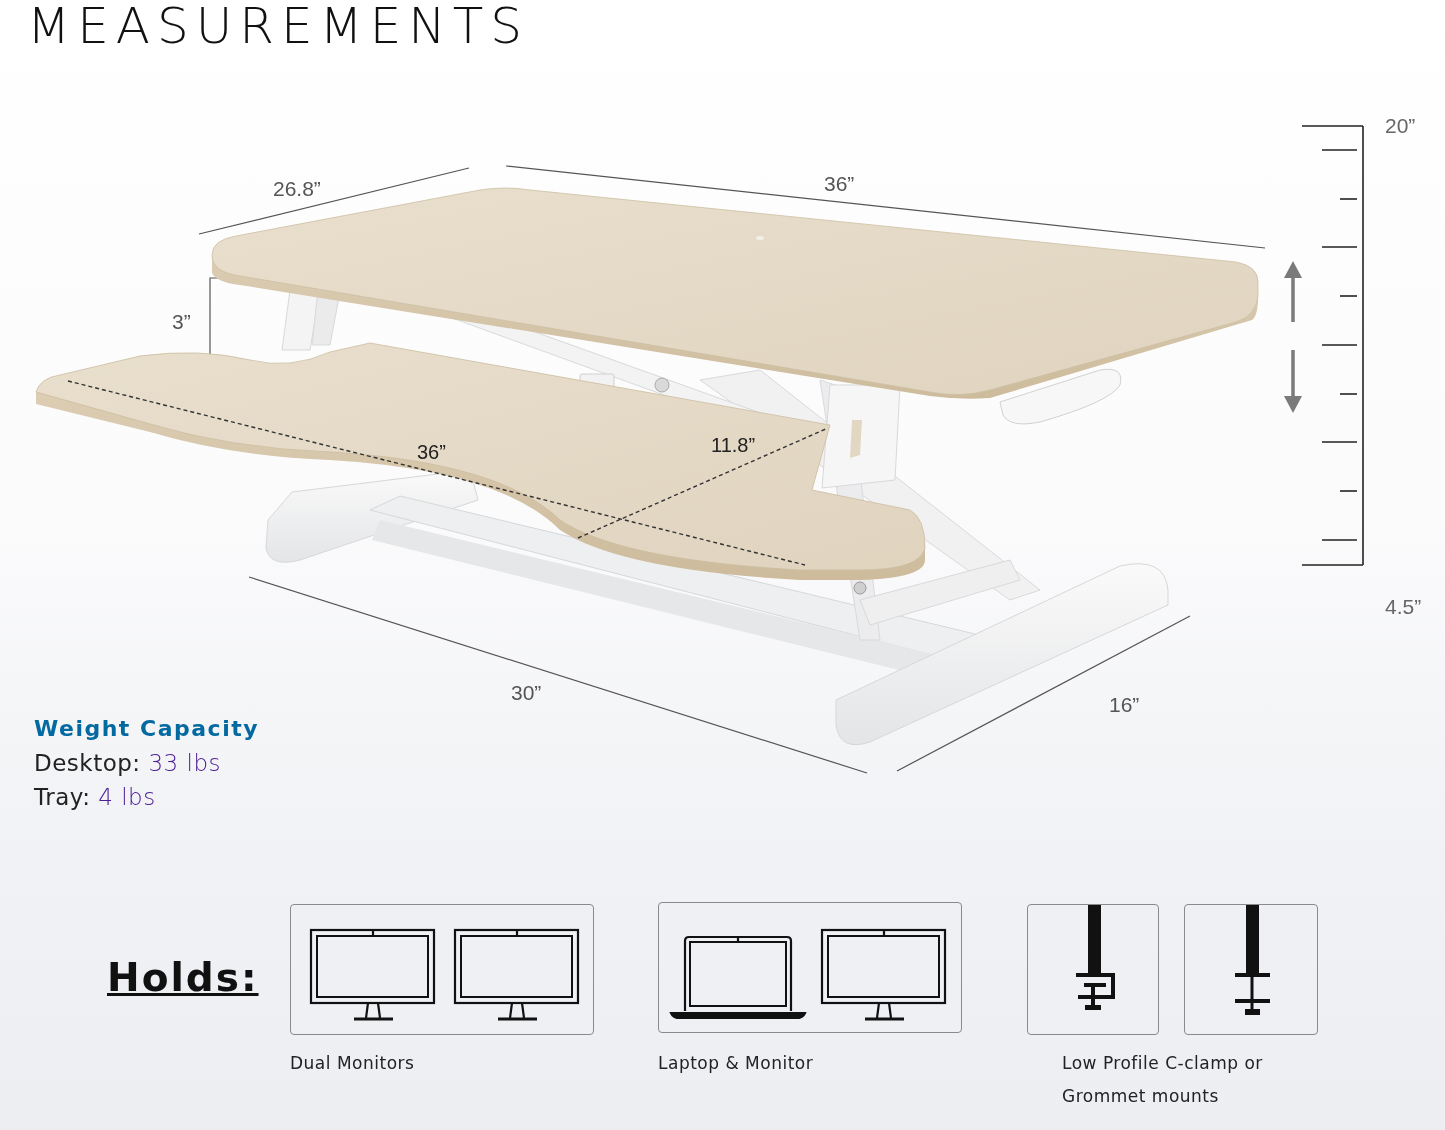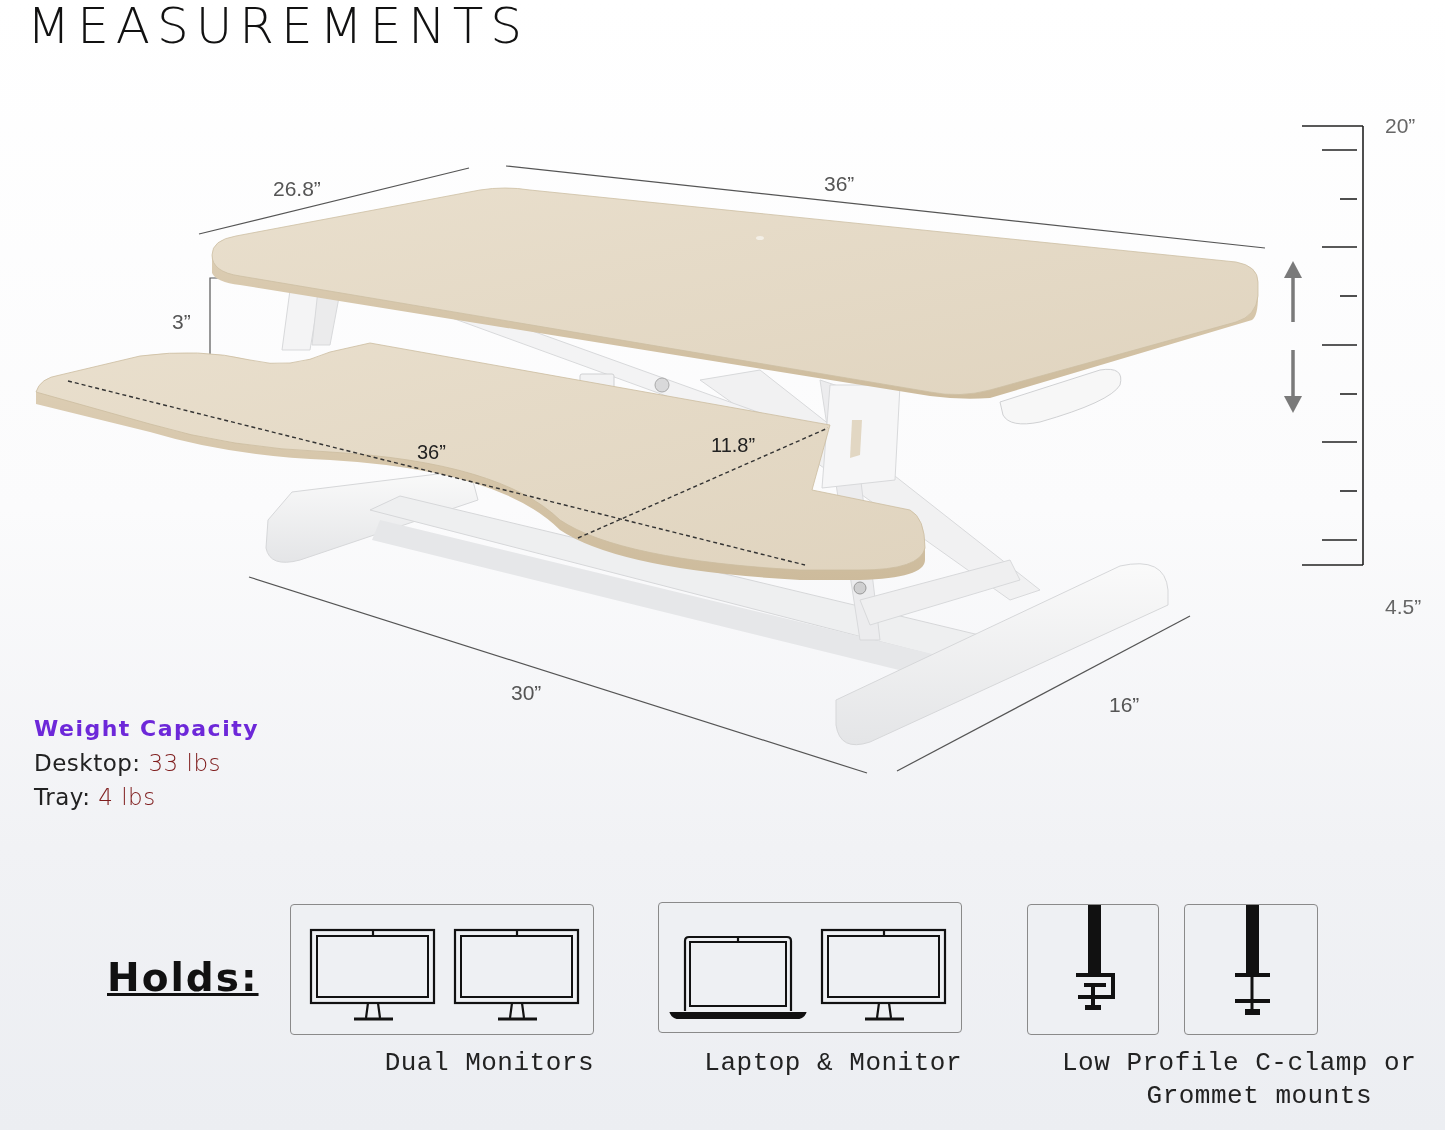"Weight Capacity" .weight .w-title { color: #6d28d9 -> #0369a1 }
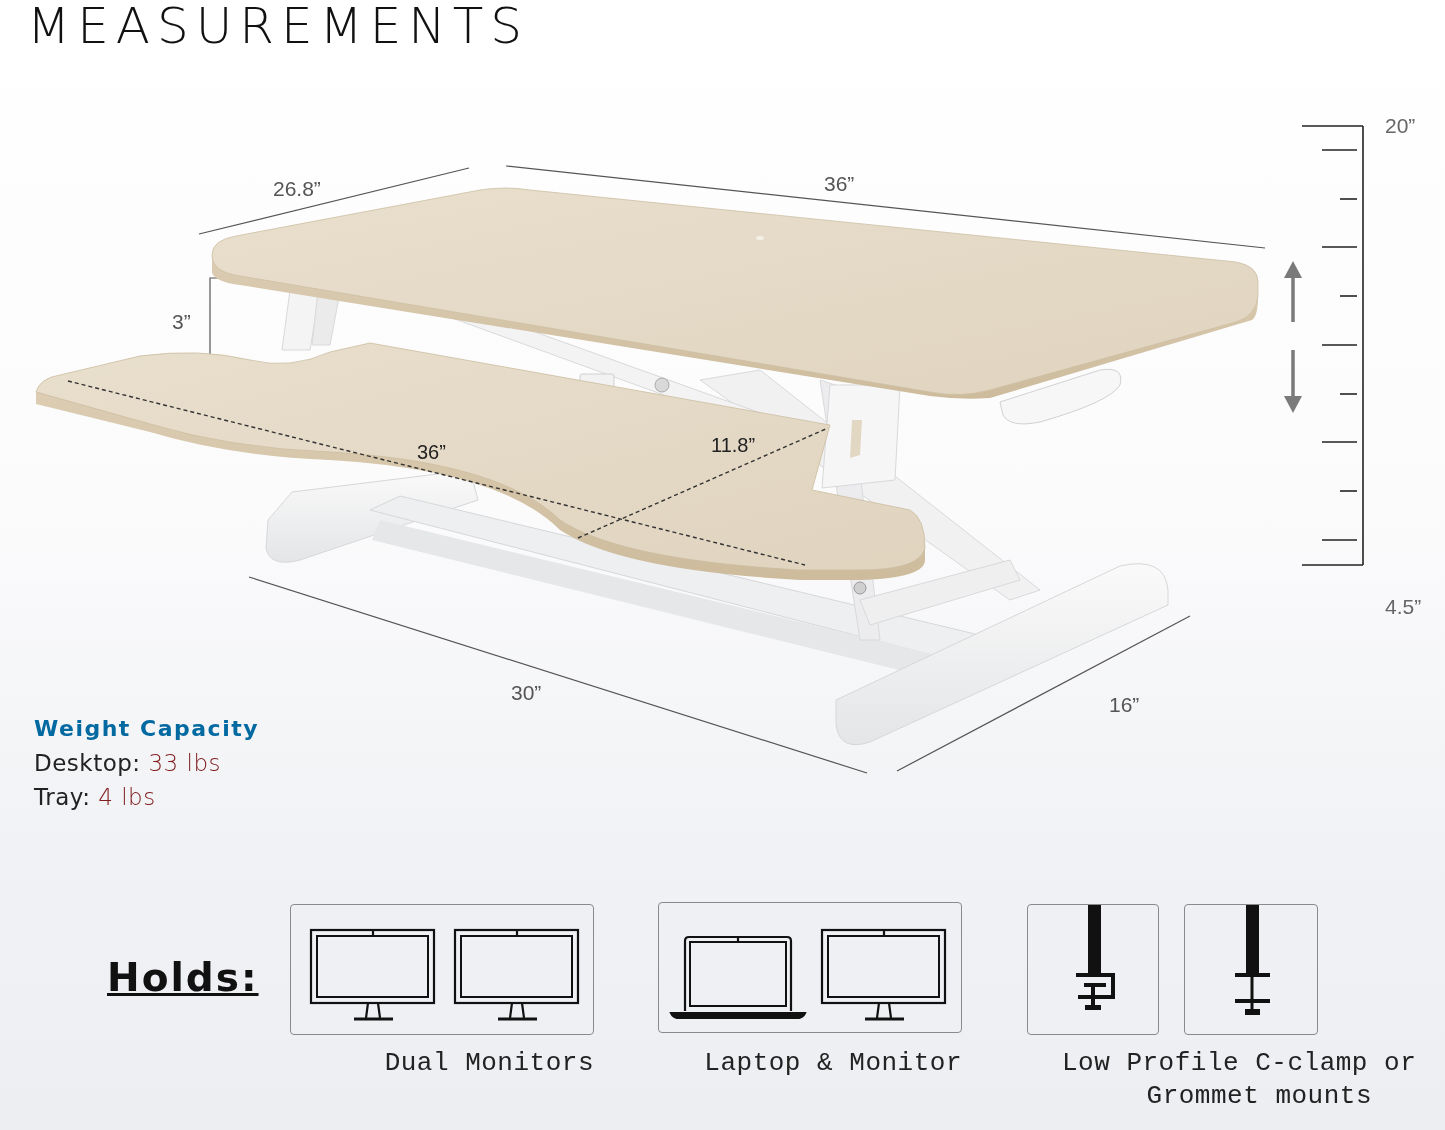"33 lbs" .weight .w-val { color: #7f1d1d -> #4c1d95 }
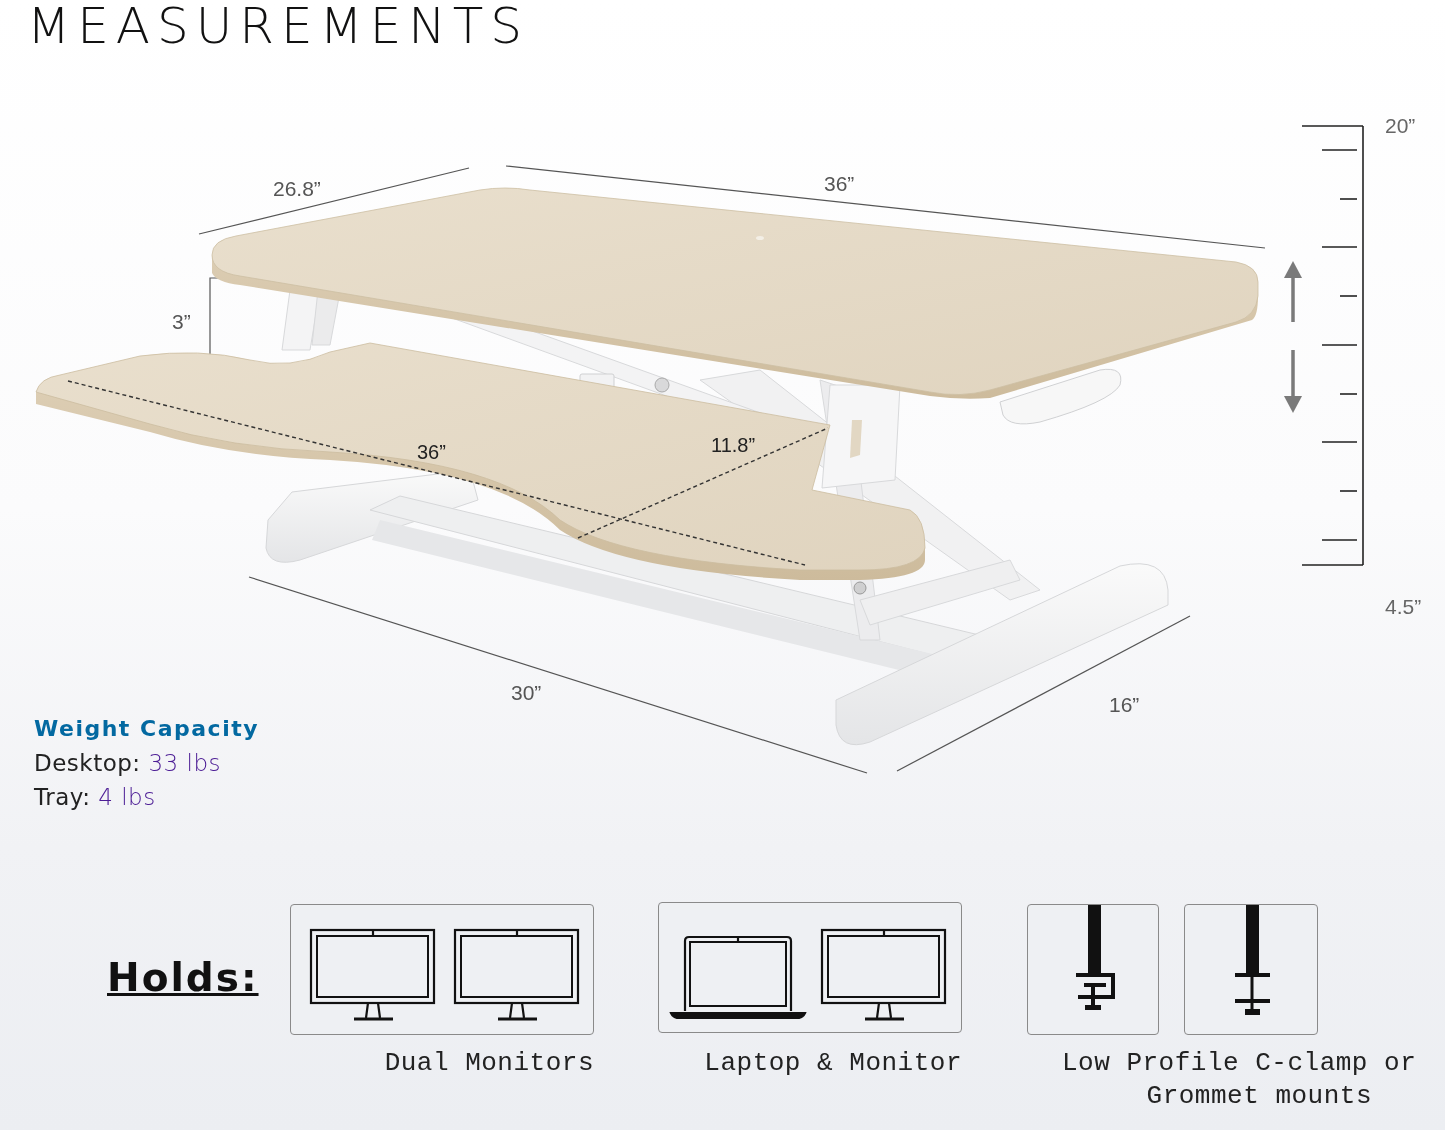"Dual Monitors" .caption { font-family: Liberation Mono, monospace -> none; font-size: 26px -> 17px; text-align: right -> left }
